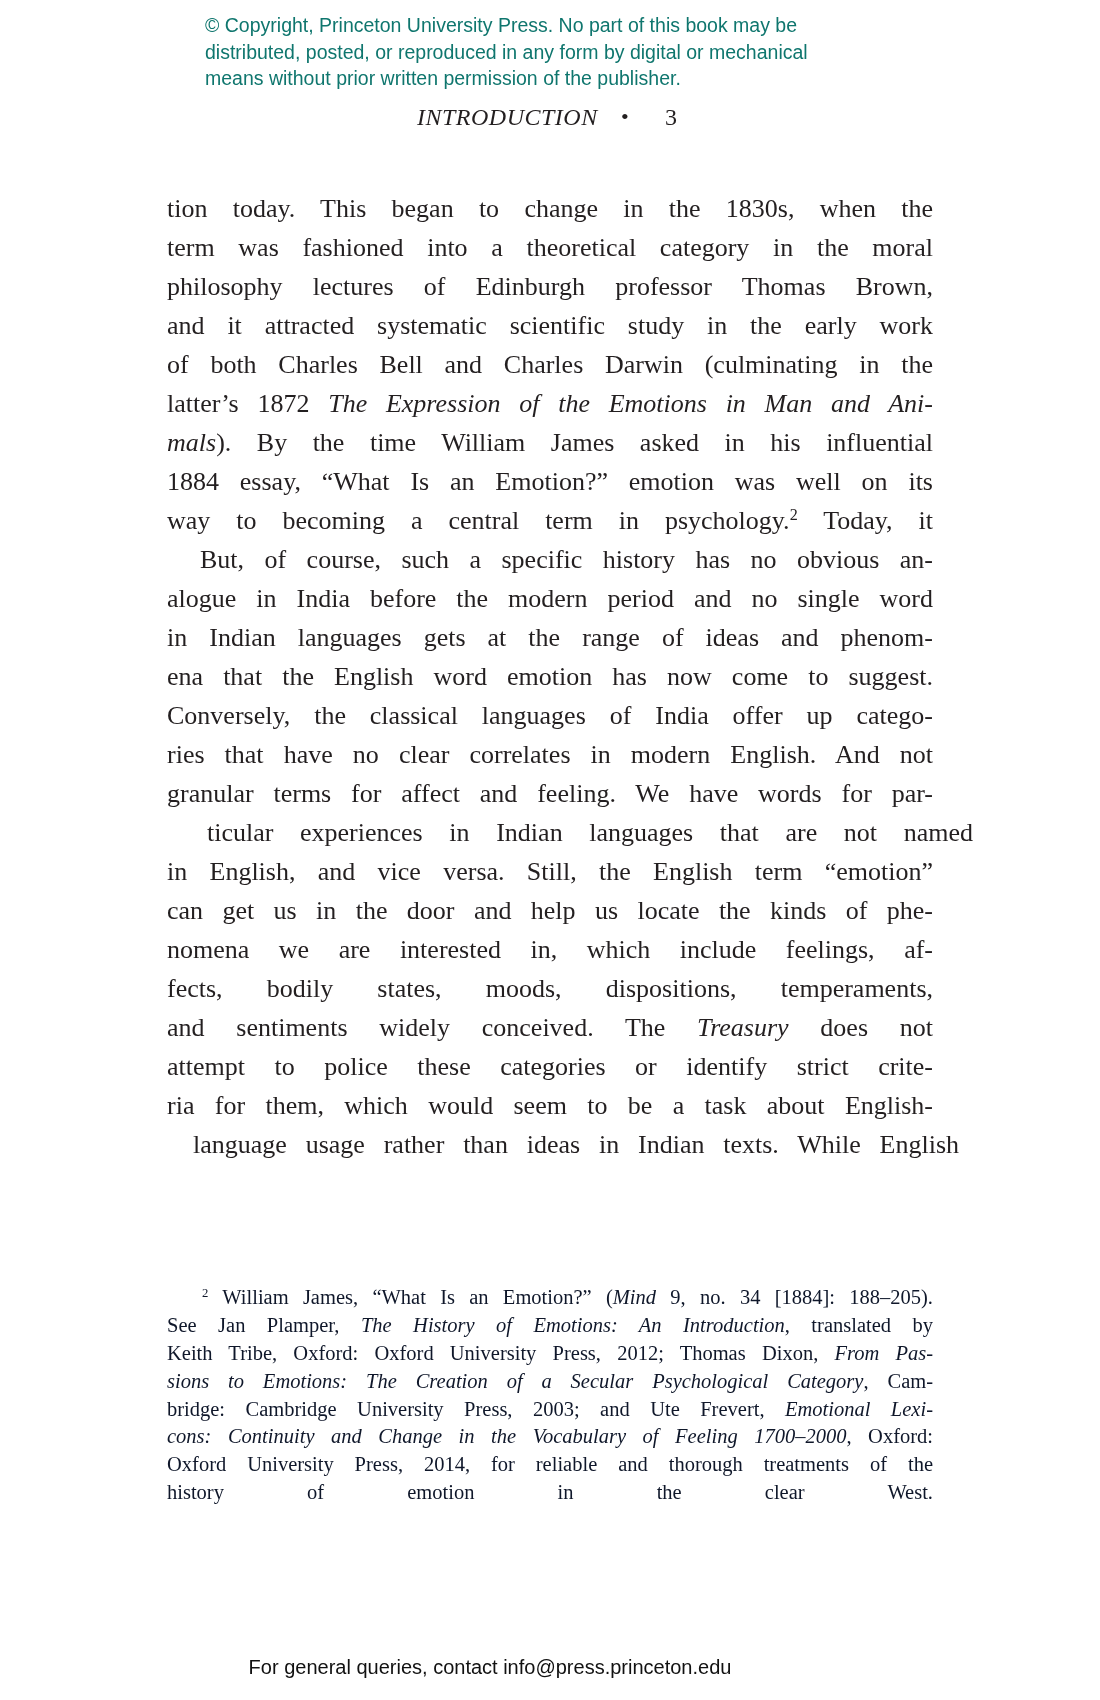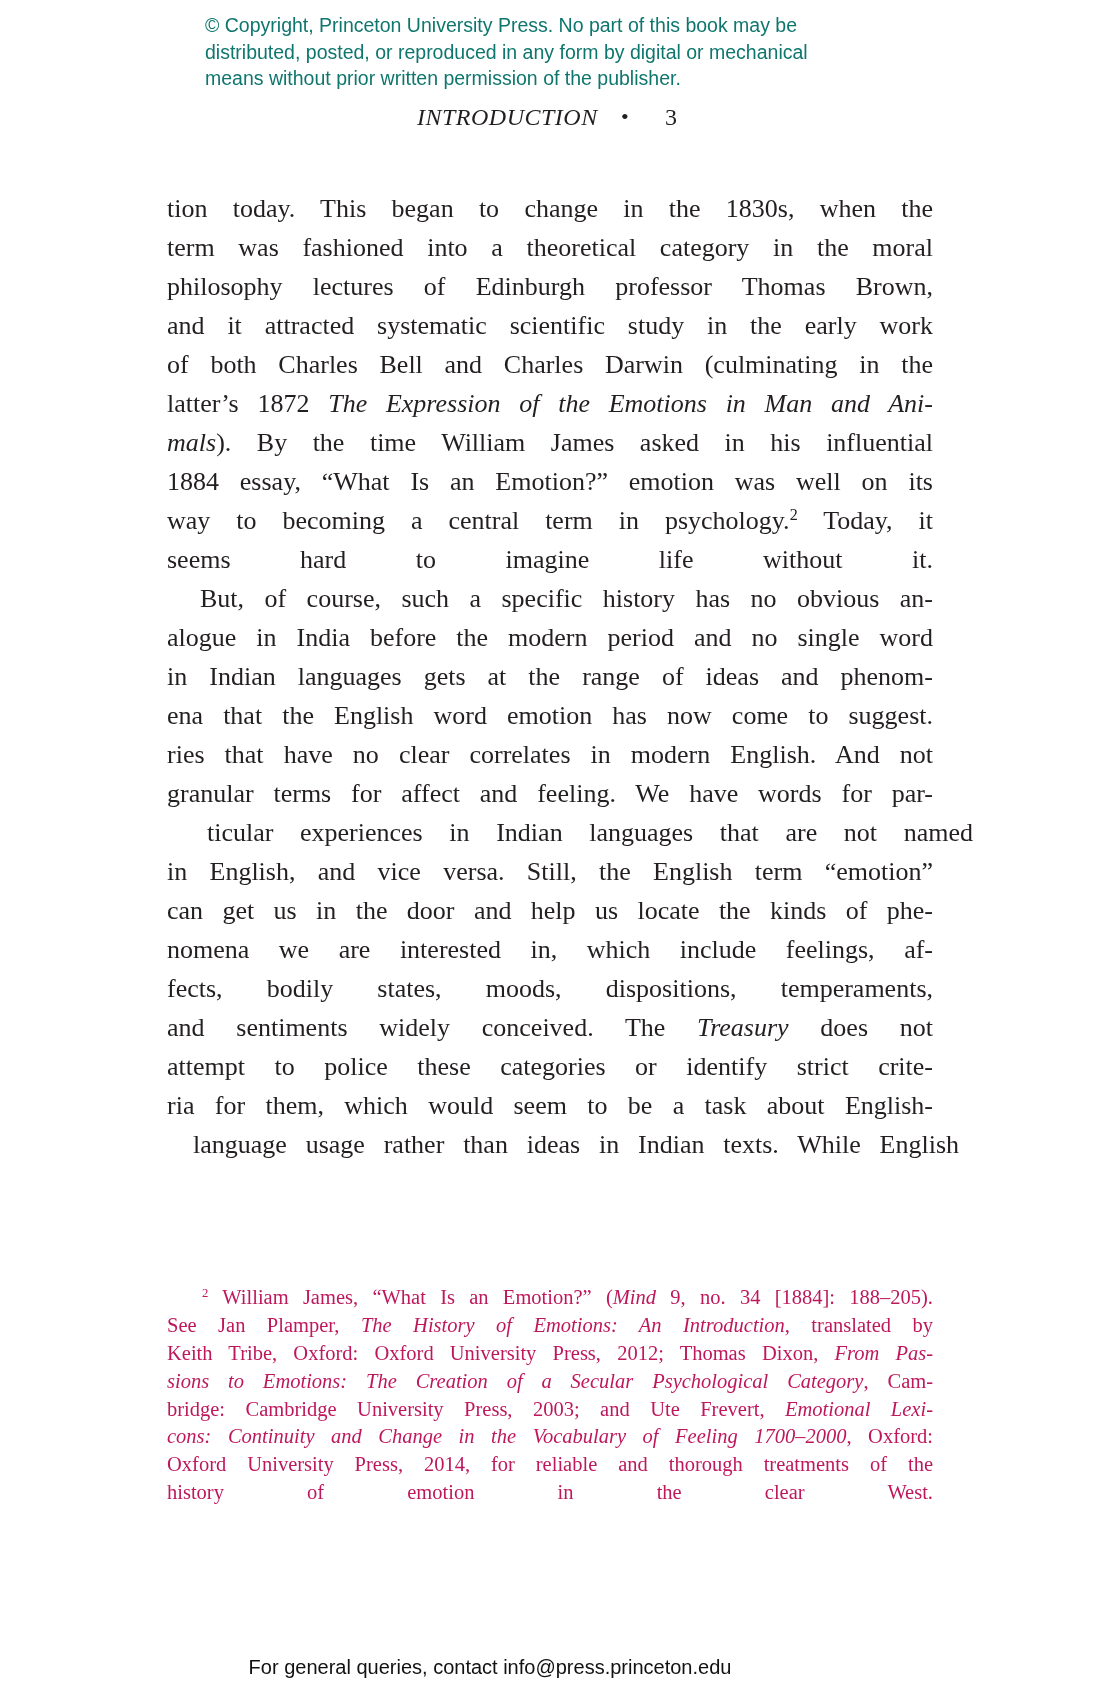"seems hard to imagine life" div.line { html: <div> <span>seems hard to imagine life without it.</span> </div> -> none }
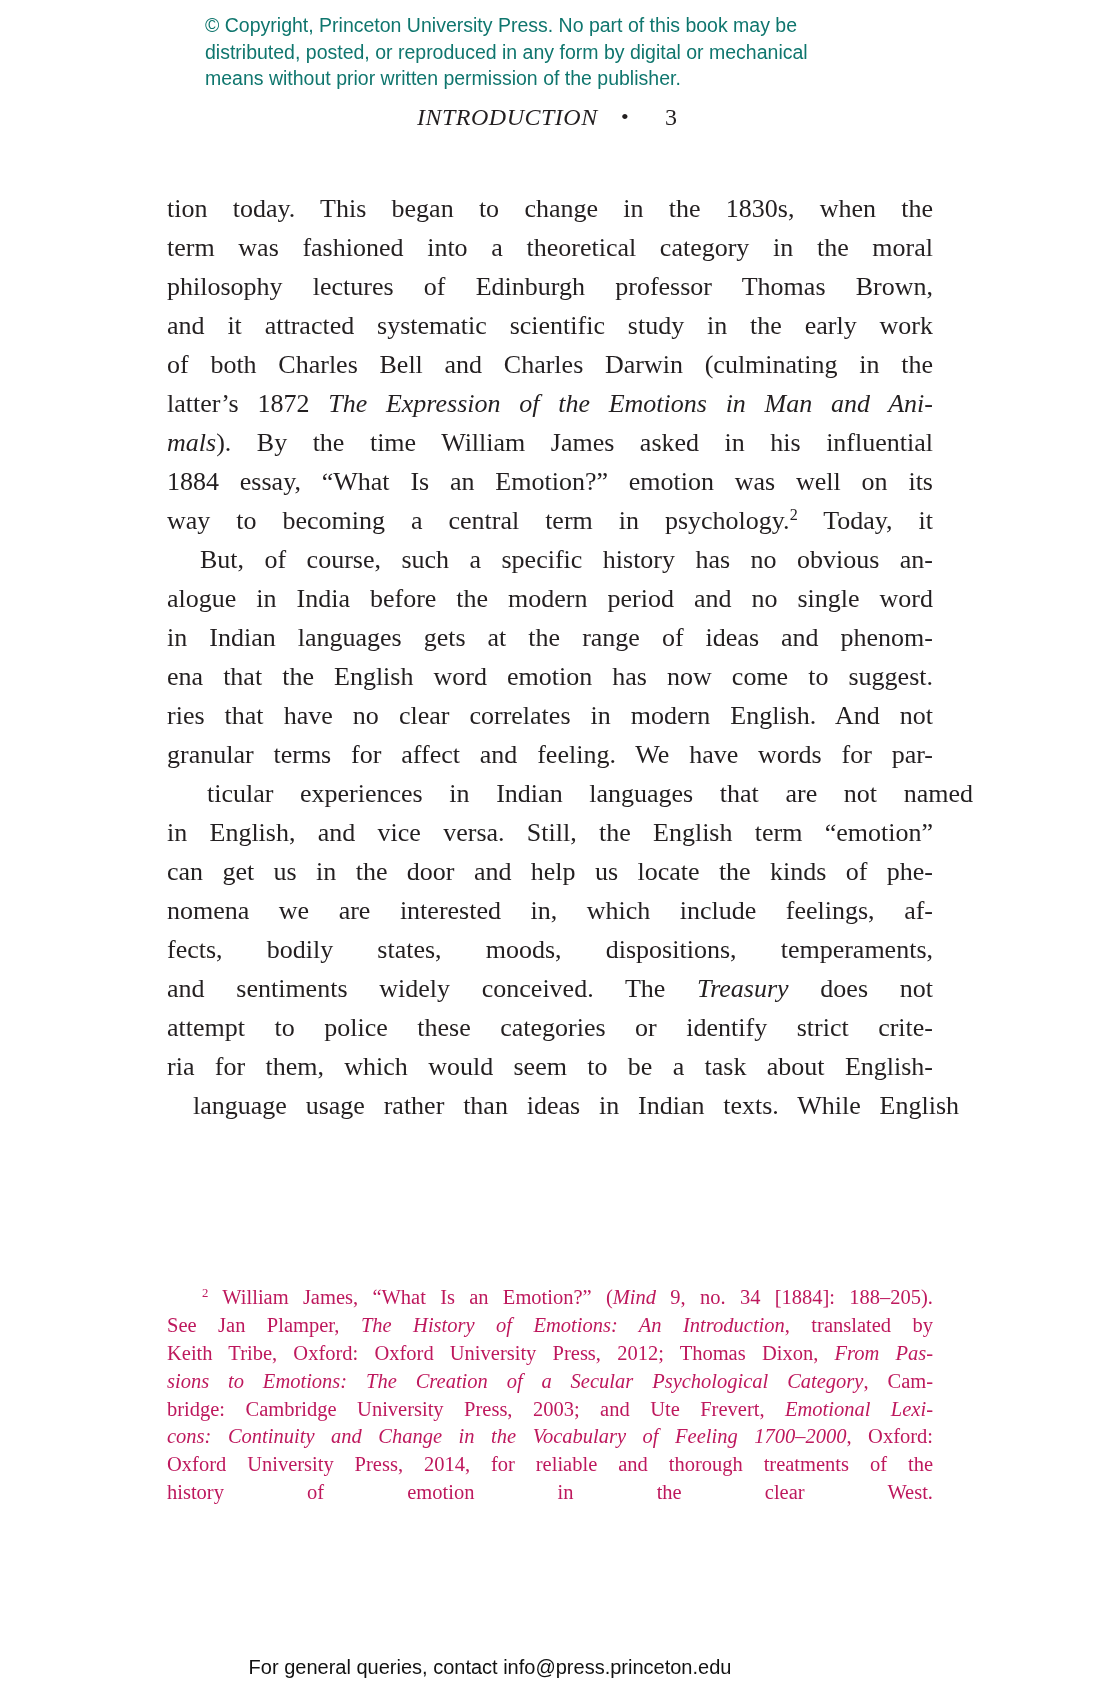"Conversely, the classical languages of" div.line { html: none -> <div> <span>Conversely, the classical languages of India offer up catego-</span> </div> }
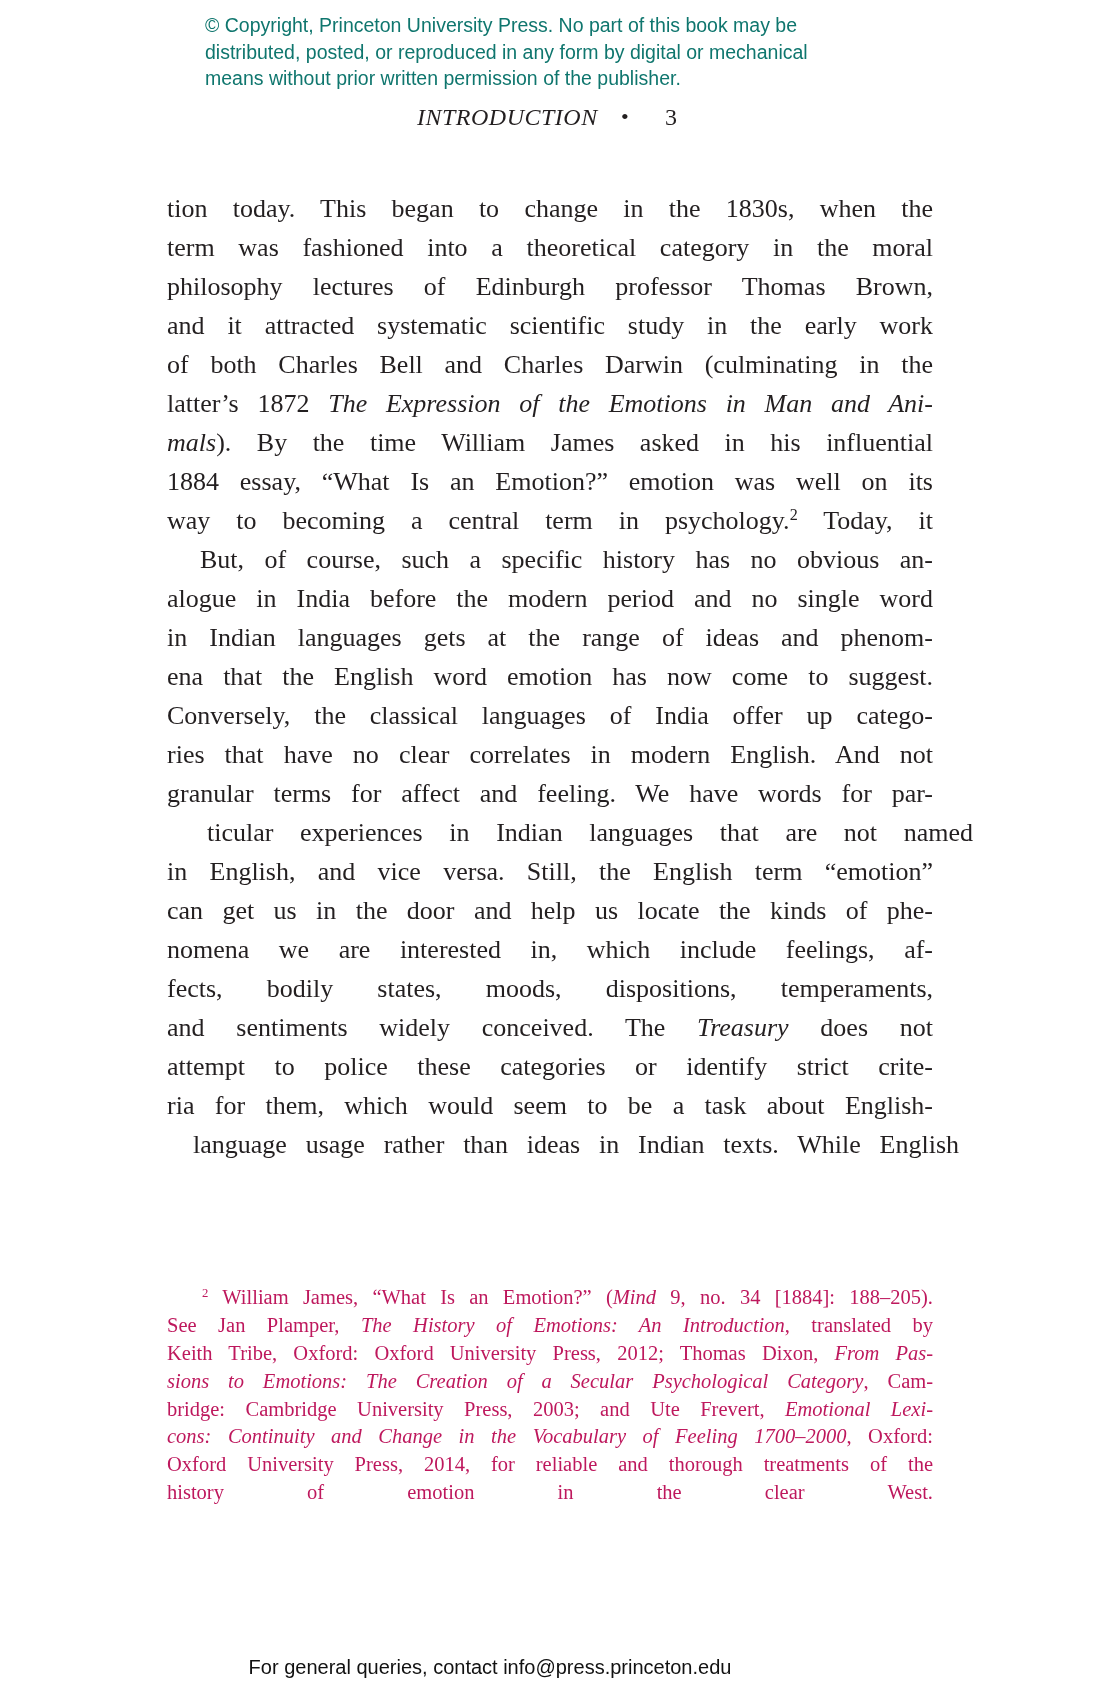"2 William James, “What Is" .footnote { color: #be185d -> #0f172a }
